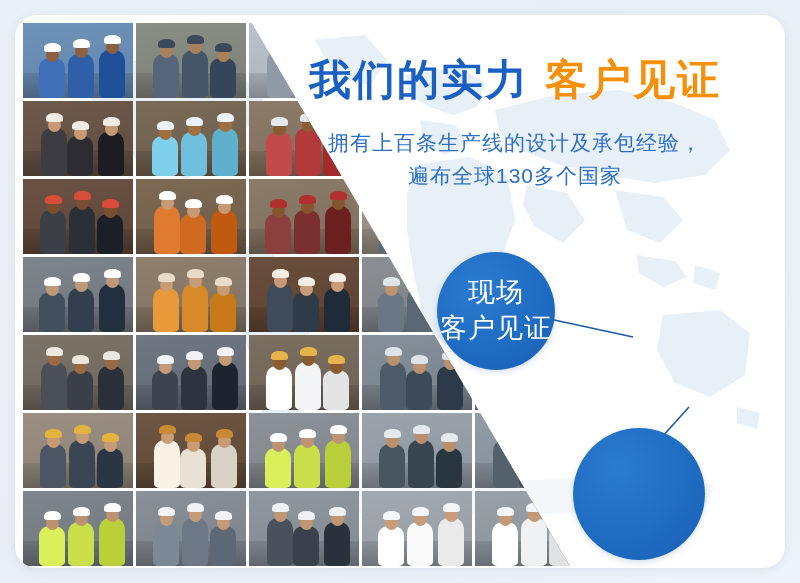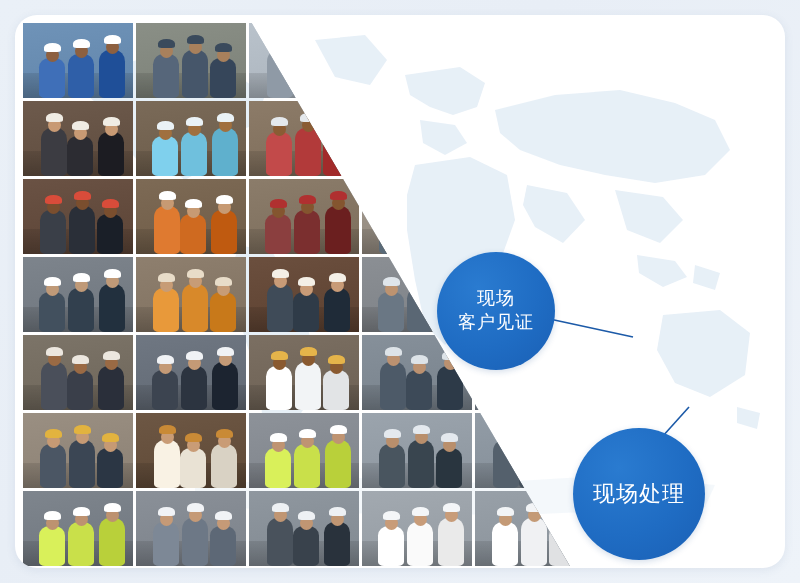"我们的实力 客户见证" div.headline { html: none -> <div> <span>我们的实力</span><span>客户见证</span> </div> }
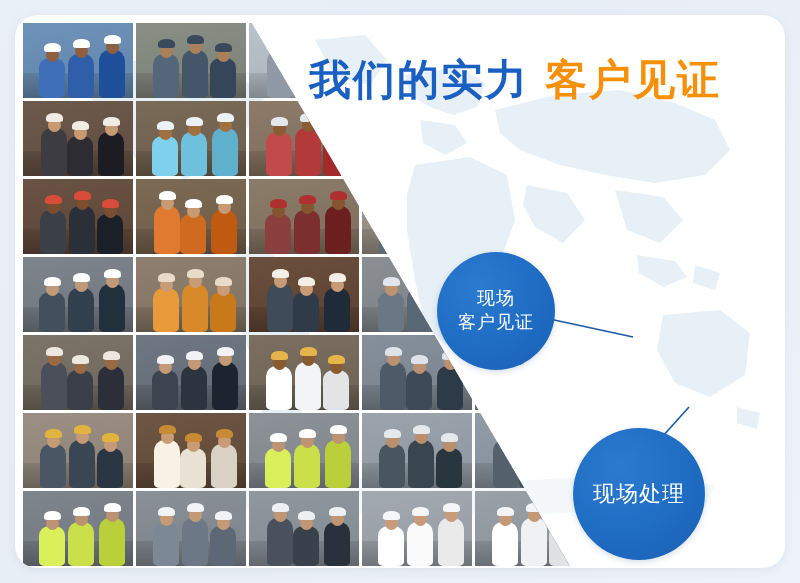"拥有上百条生产线的设计及承包经验，" div { html: none -> <div>拥有上百条生产线的设计及承包经验，</div> }
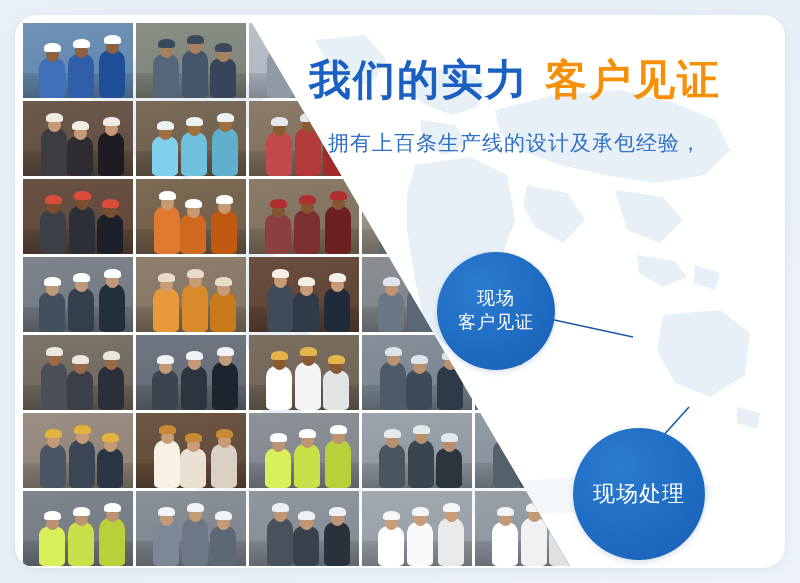"遍布全球130多个国家" div { html: none -> <div>遍布全球130多个国家</div> }
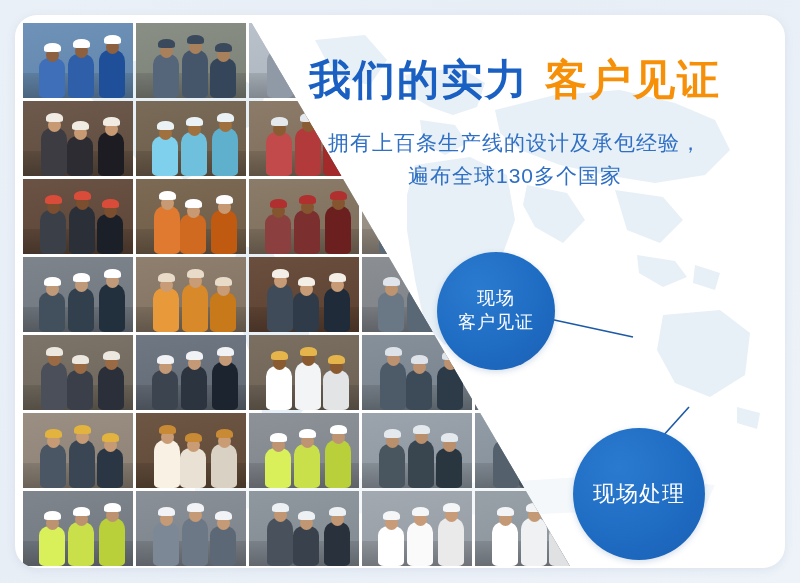"现场" #circle-1 { font-size: 18px -> 27px }
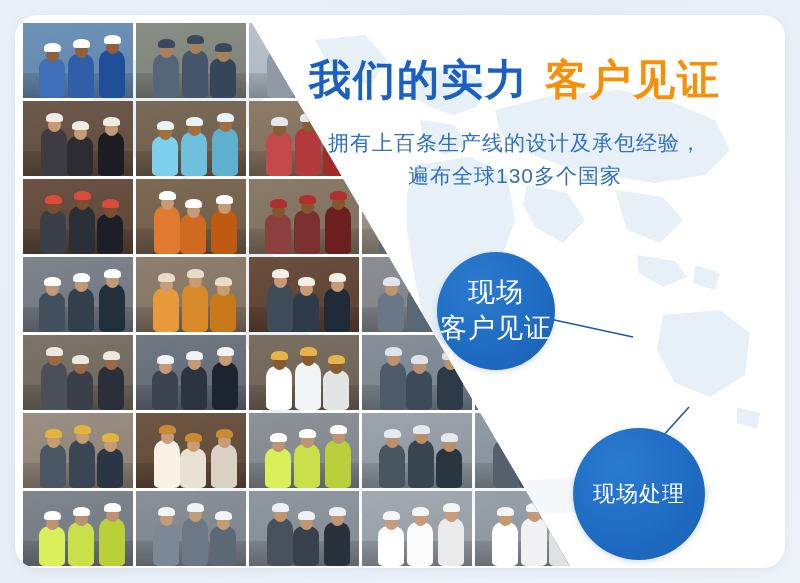"现场处理" div.row { html: <div>现场处理</div> -> none }
